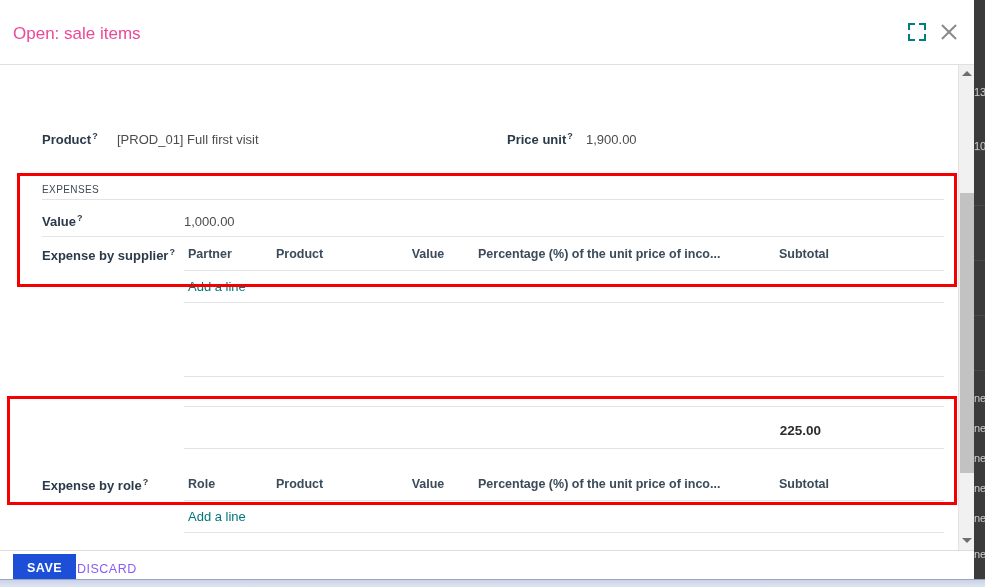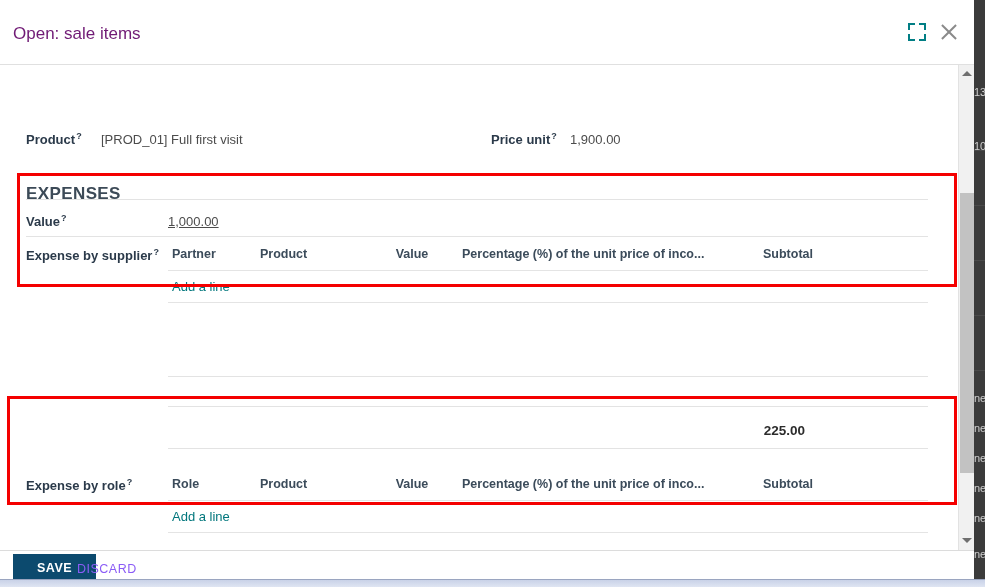"Open: sale items" .modal-title { color: #701a75 -> #ec4899 }
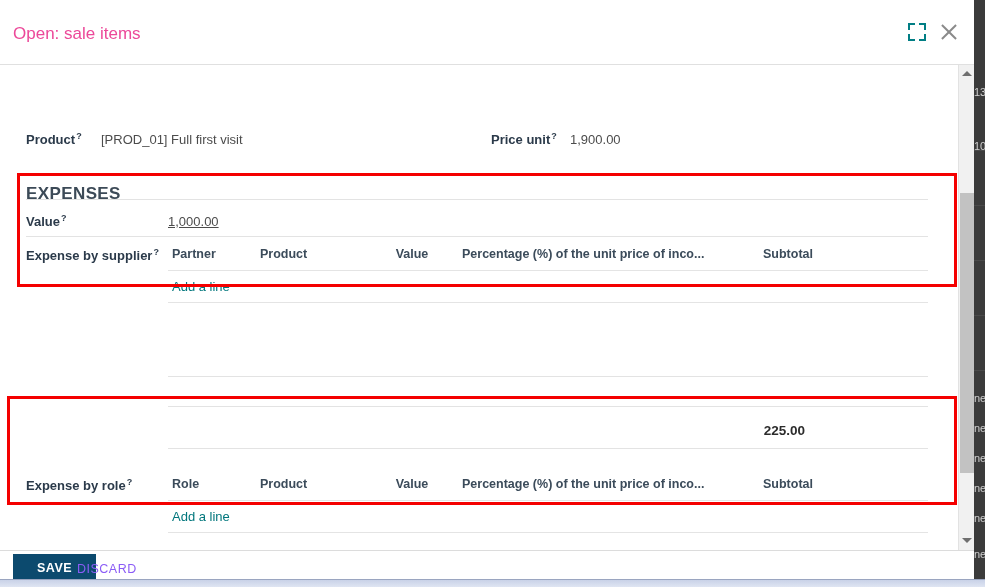"Product?" .content { left: 0 -> 16px }
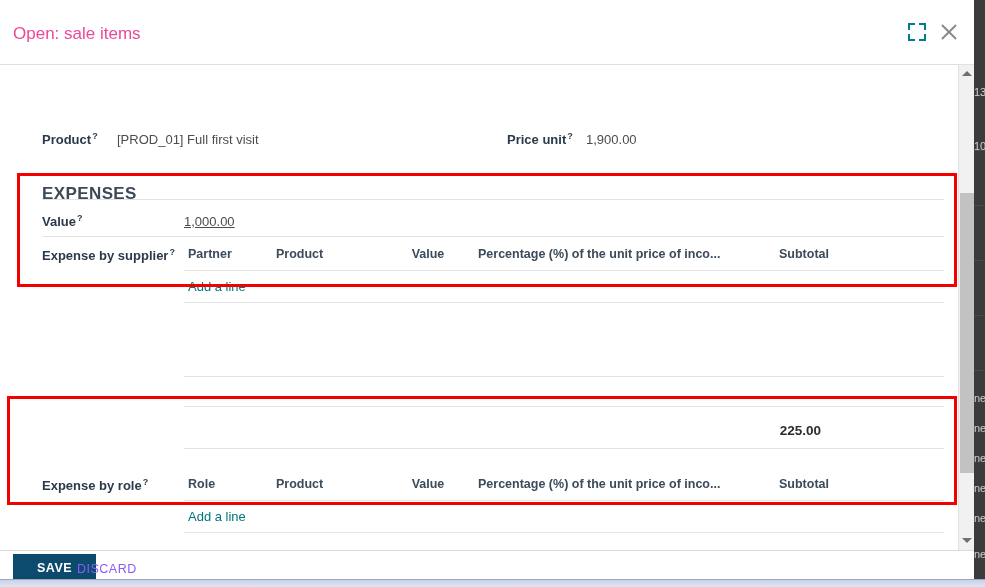"EXPENSES" .section-head { font-size: 17px -> 10px; font-weight: bold -> normal }
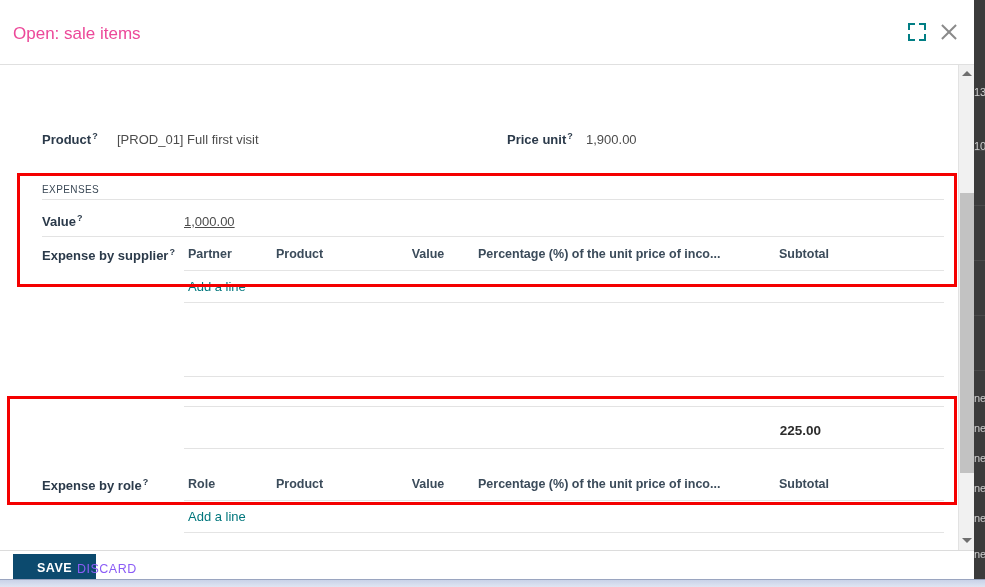"1,000.00" div.fvalue { text-decoration: underline -> none }
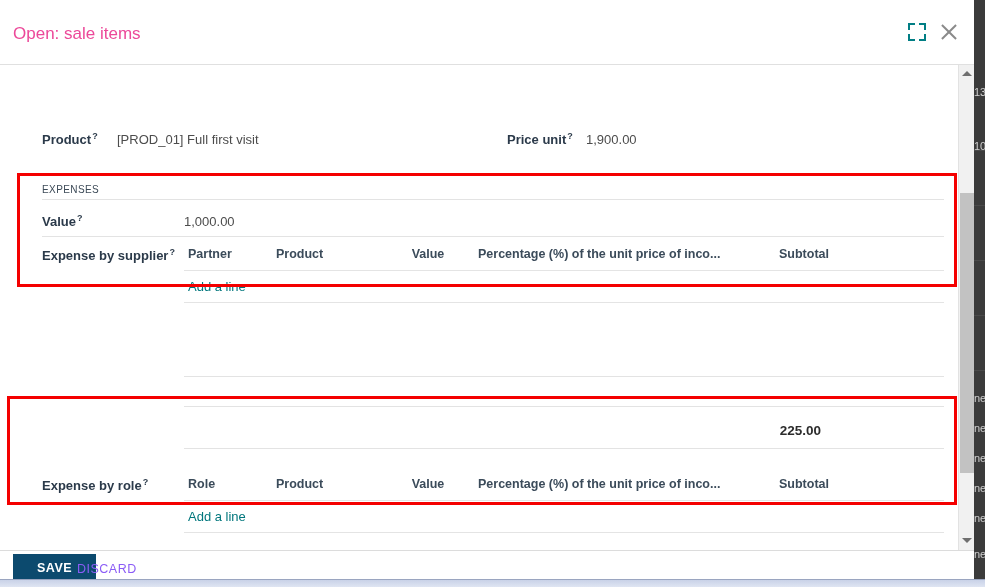"SAVE" .btn-save { background: #0c4a6e -> #1d4ed8; padding: 7px 24px -> 7px 14px }
